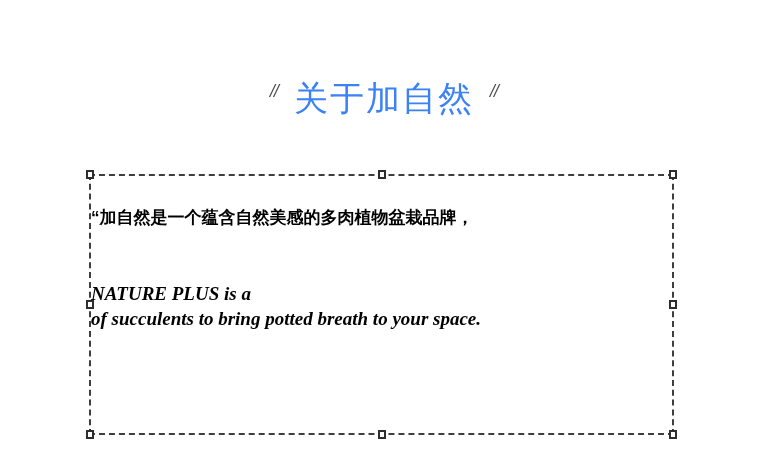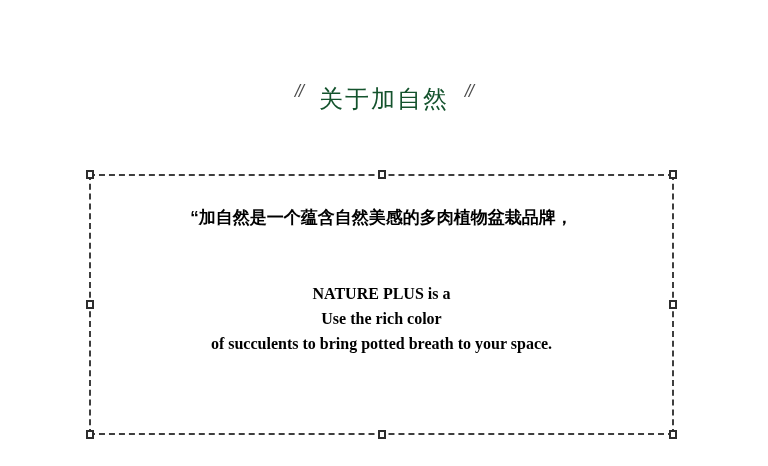"关于加自然" .section-title { color: #14532d -> #3b82f6; font-size: 24px -> 34px }
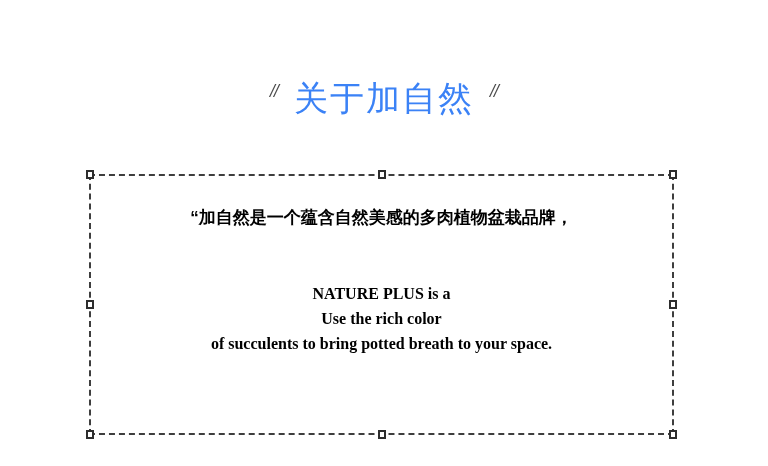"“加自然是一个蕴含自然美感的多肉植物盆栽品牌，" .box-content { text-align: center -> left }
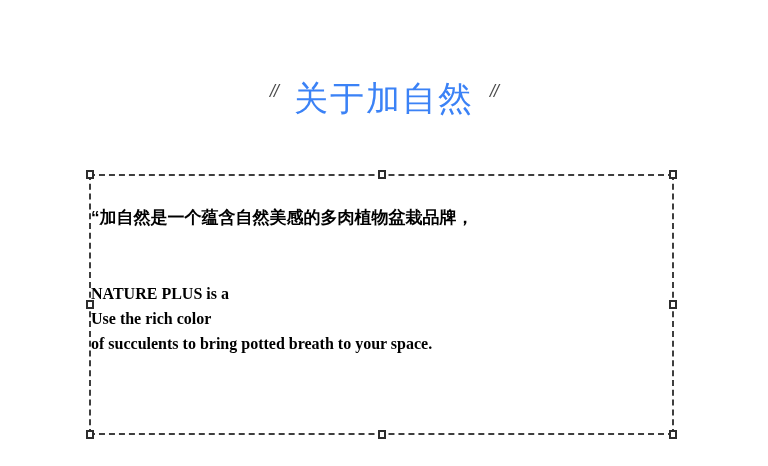"NATURE PLUS is a" .en-quote { font-size: 16px -> 19px; font-style: none -> italic }
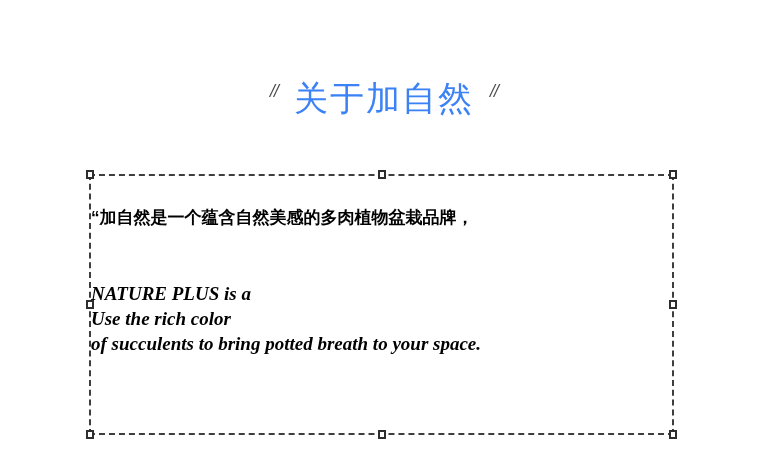"Use the rich color" div { html: <div>Use the rich color</div> -> none }
